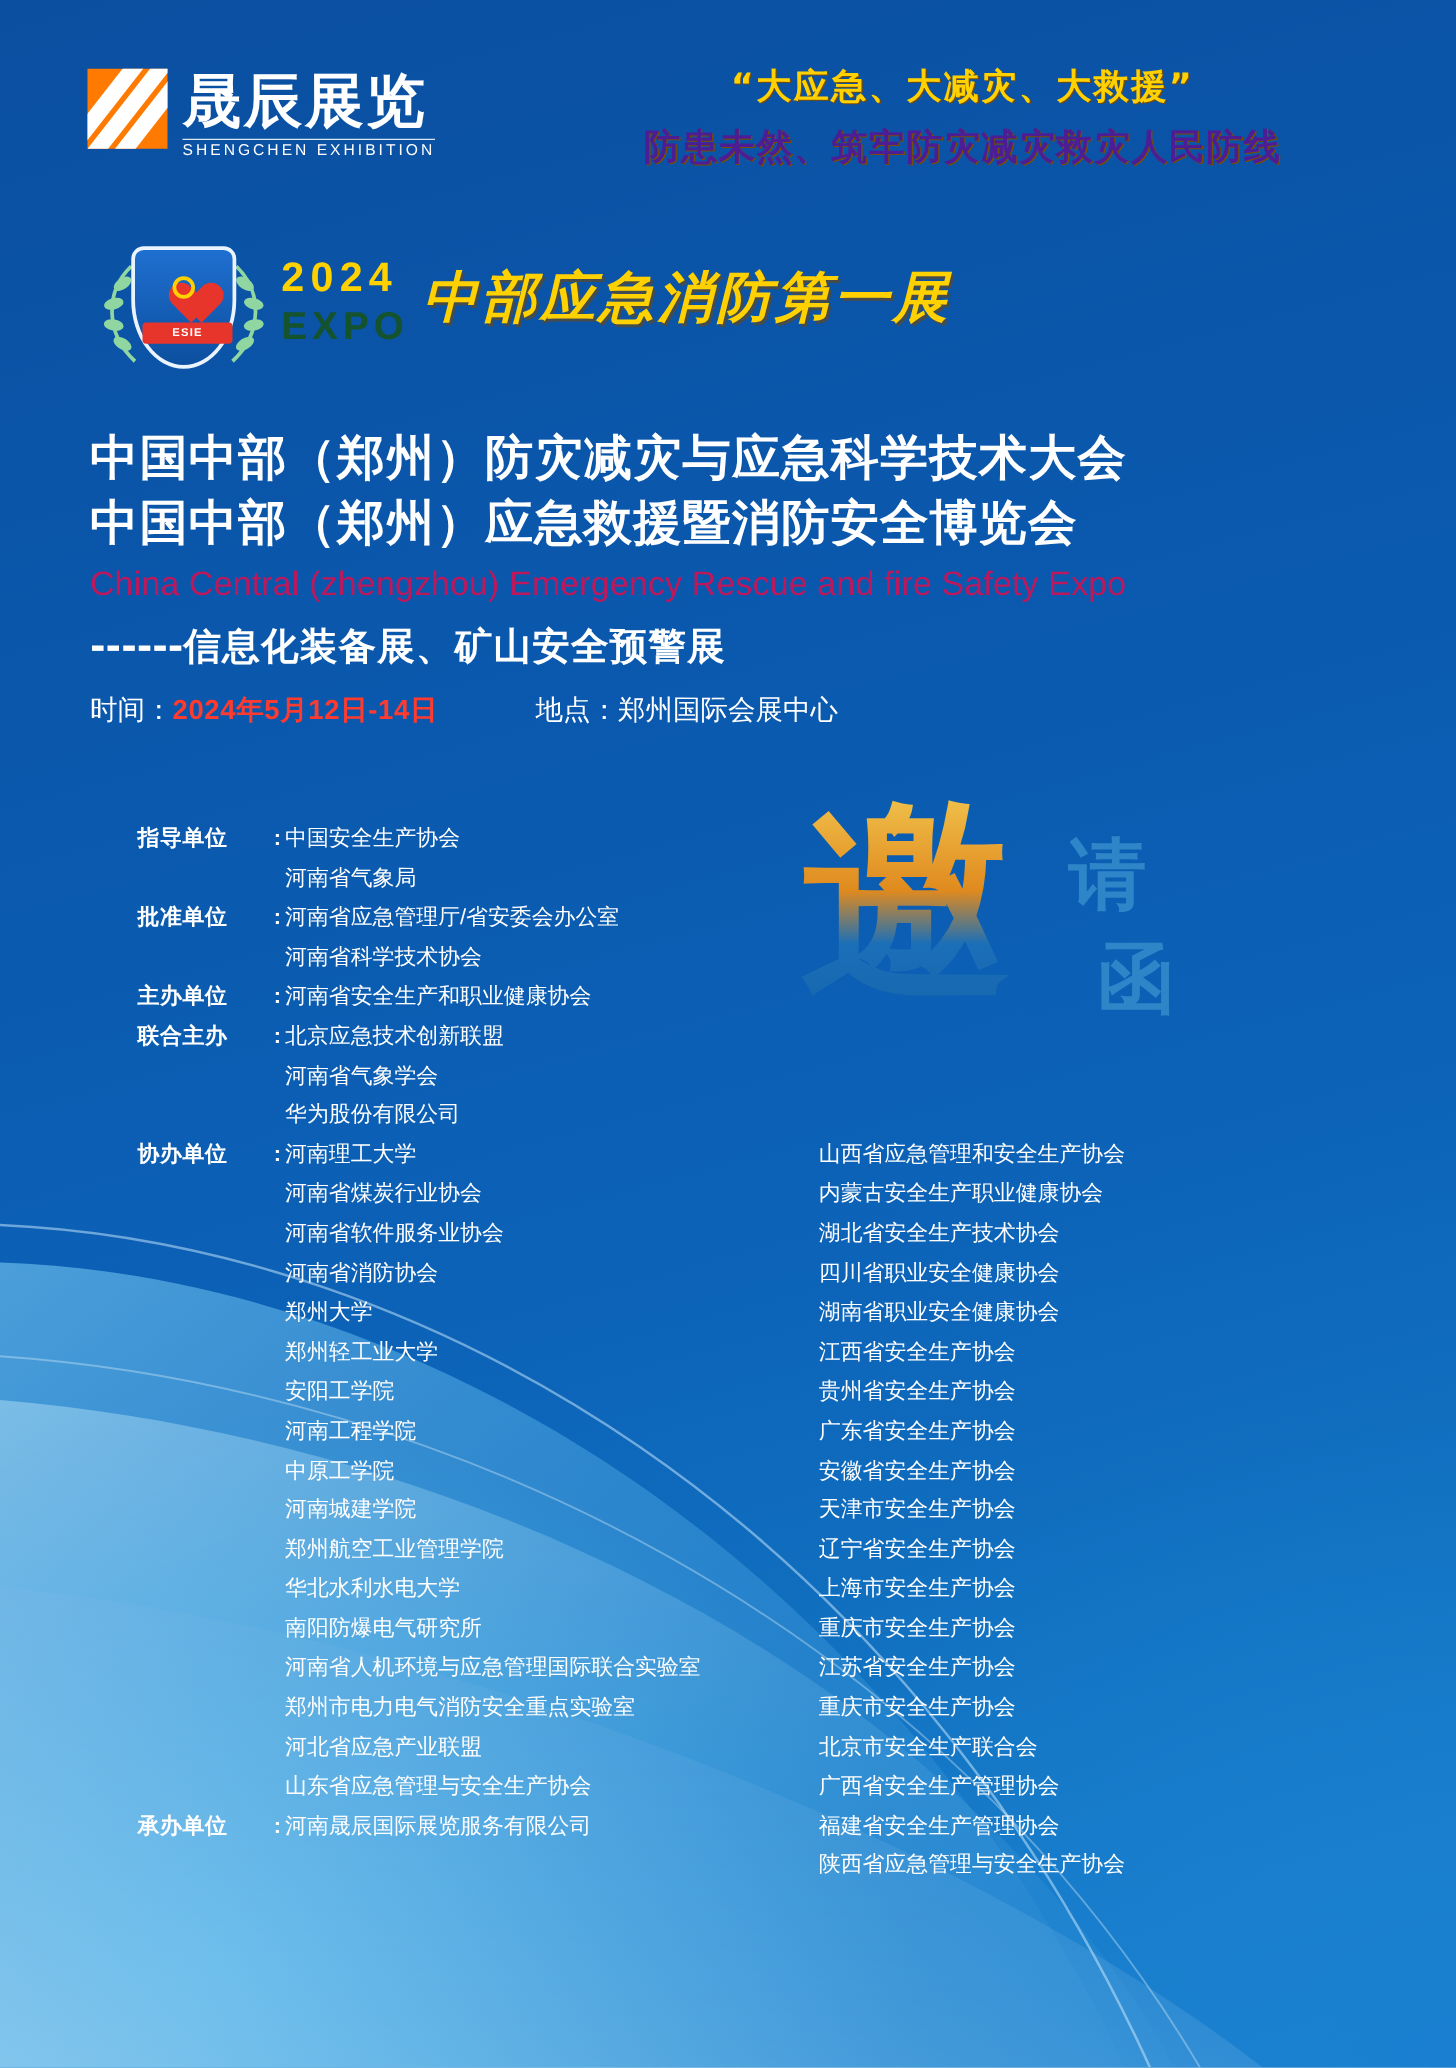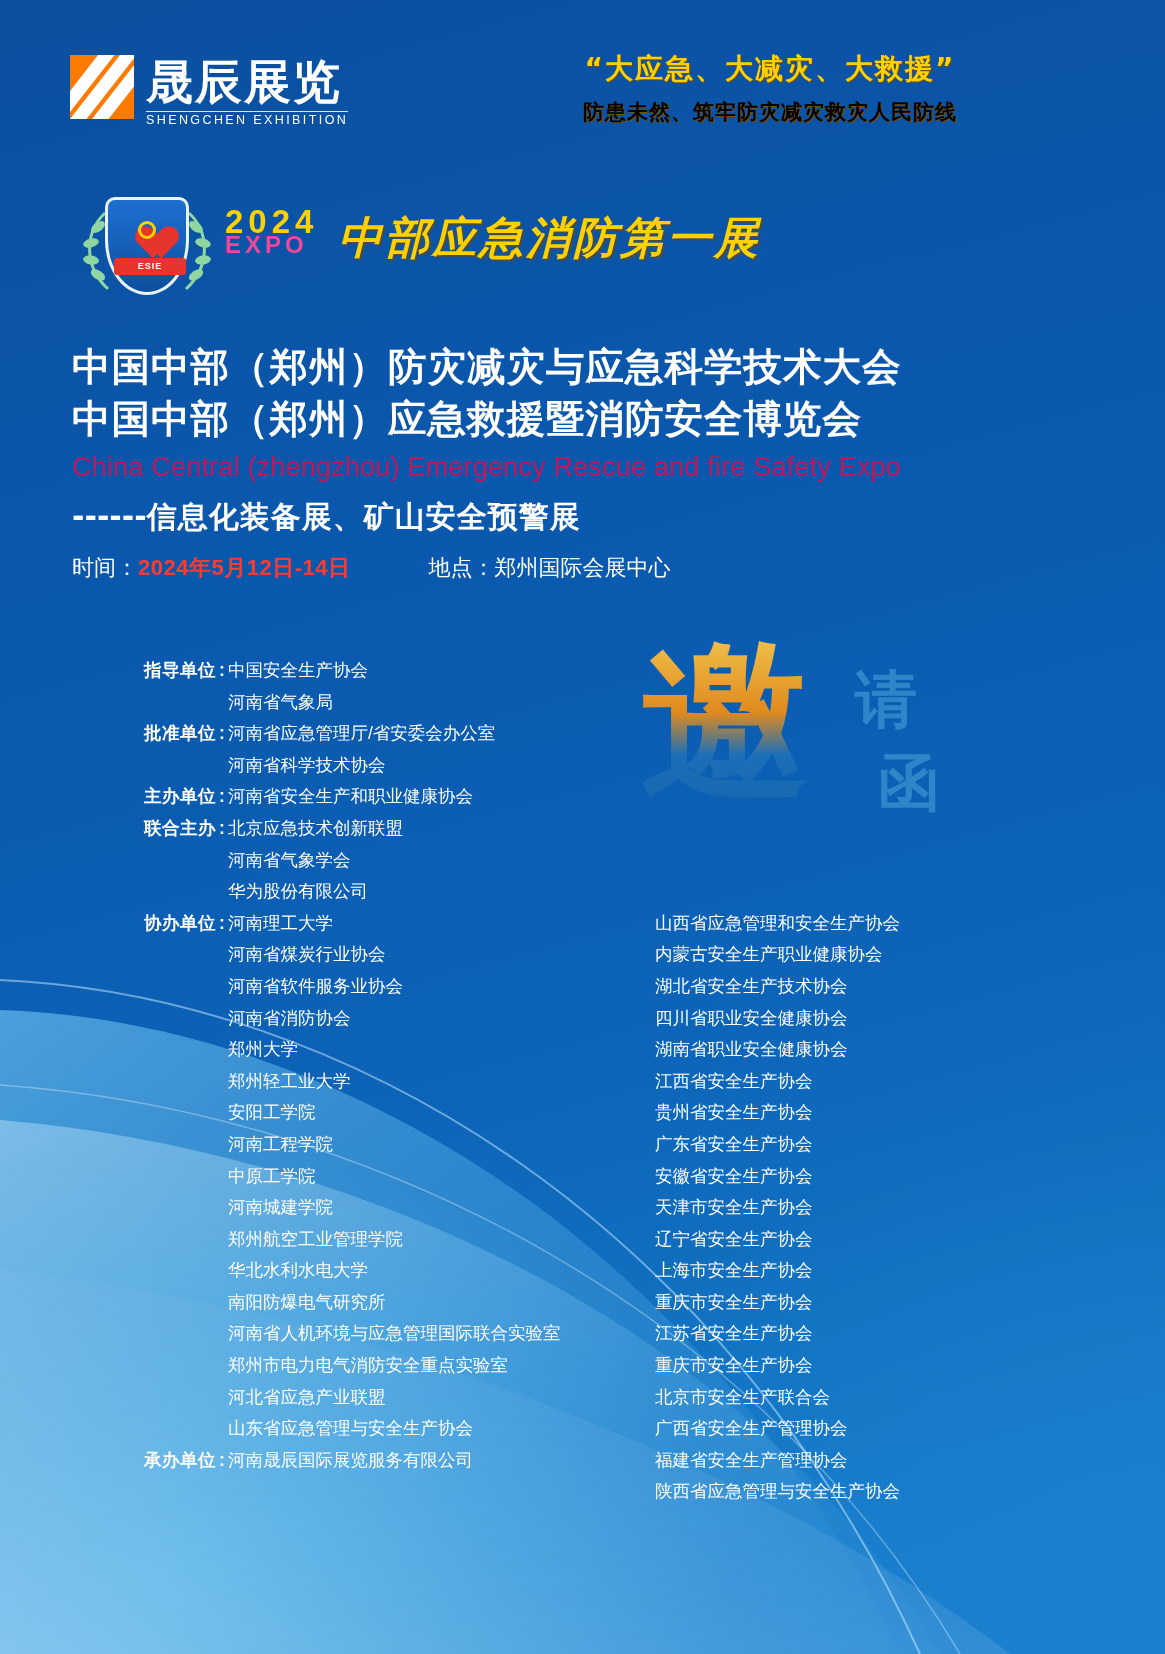"防患未然、筑牢防灾减灾救灾人民防线" .slogan-2 { color: #000000 -> #4c1d95; font-size: 21px -> 29px }
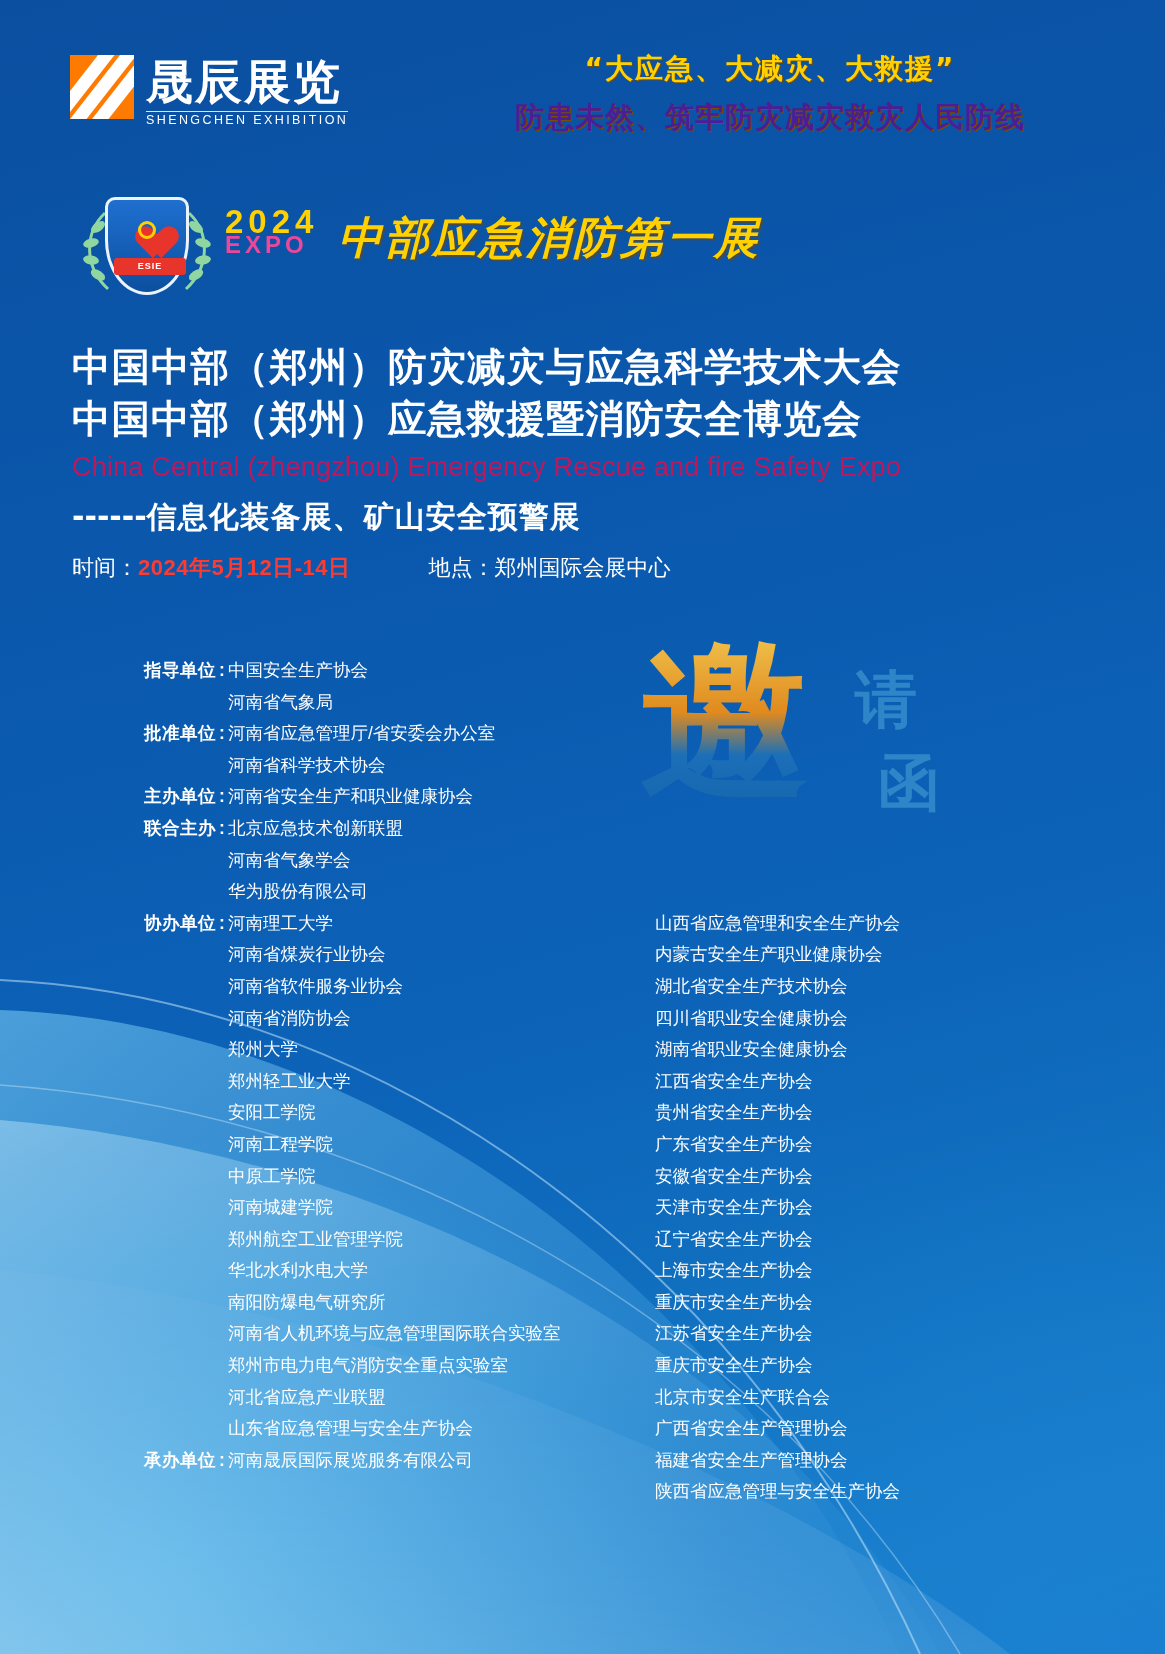"EXPO" .expo-word { color: #ec4899 -> #14532d; font-size: 24px -> 31px; top: 36px -> 48px }
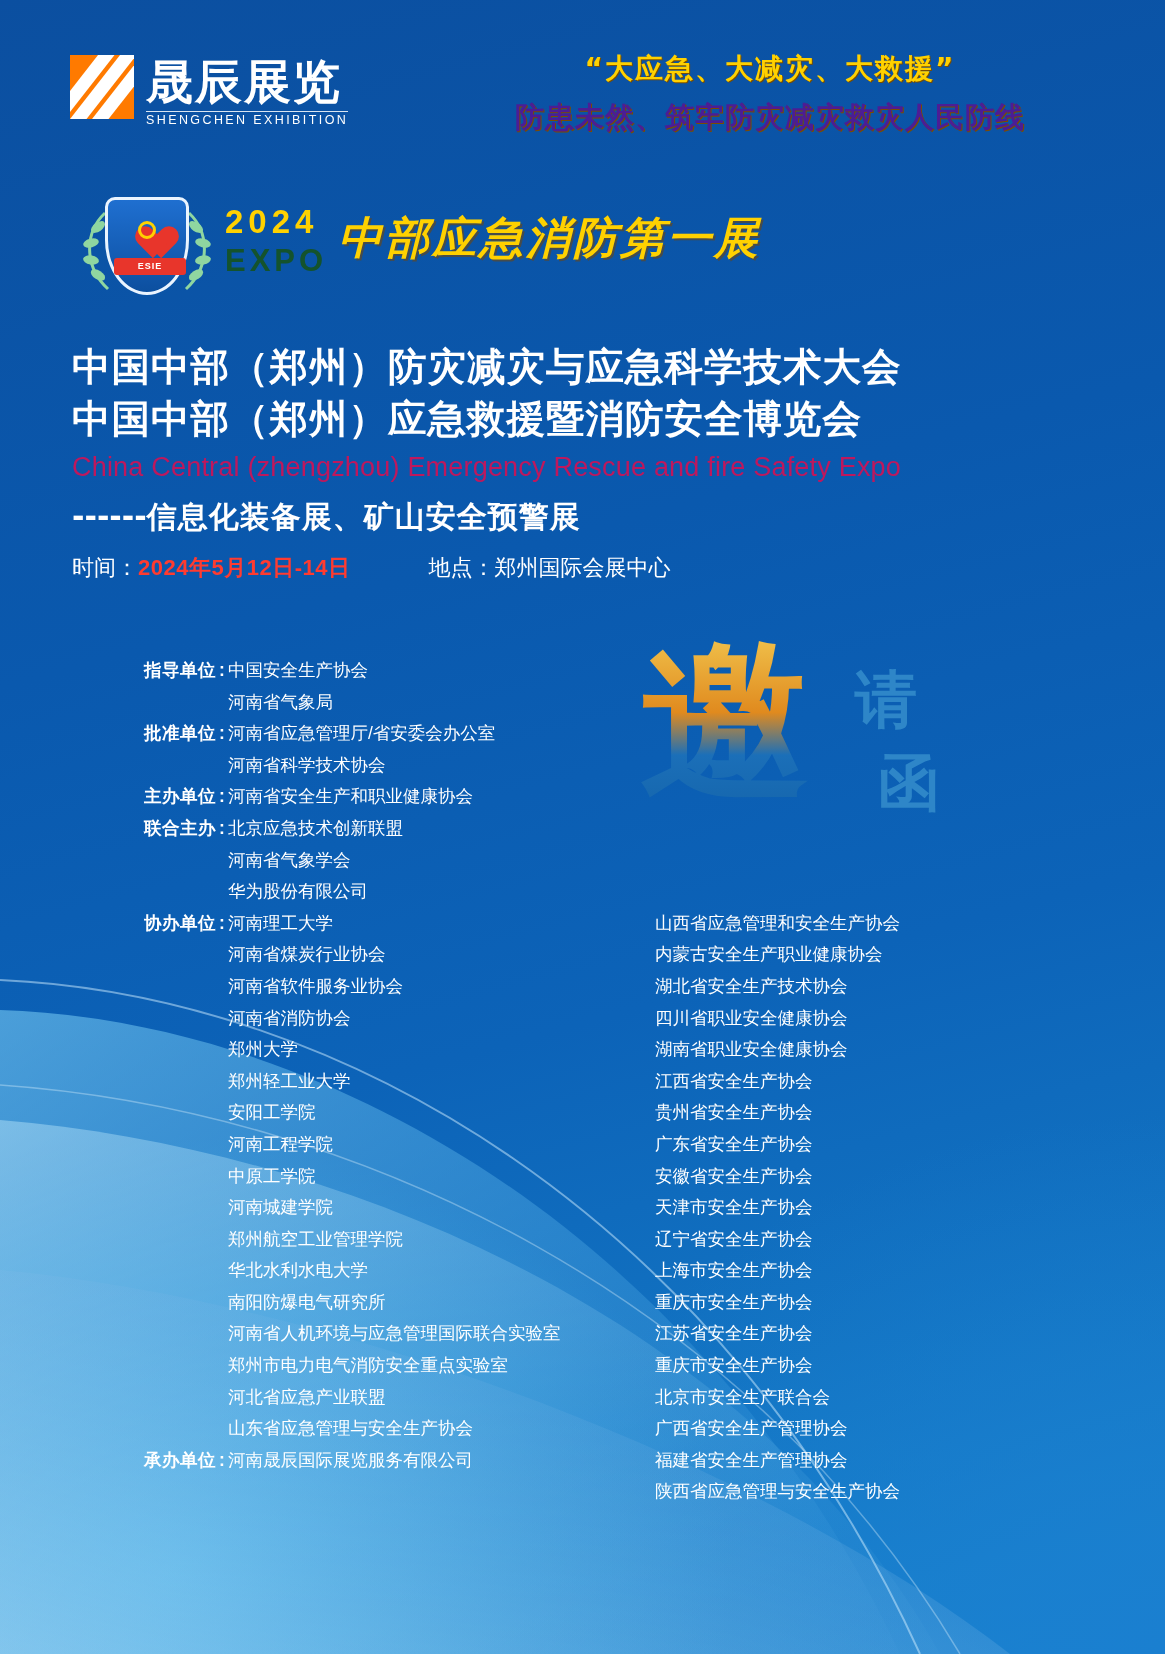"指导单位" .org-label { text-align: right -> none }
